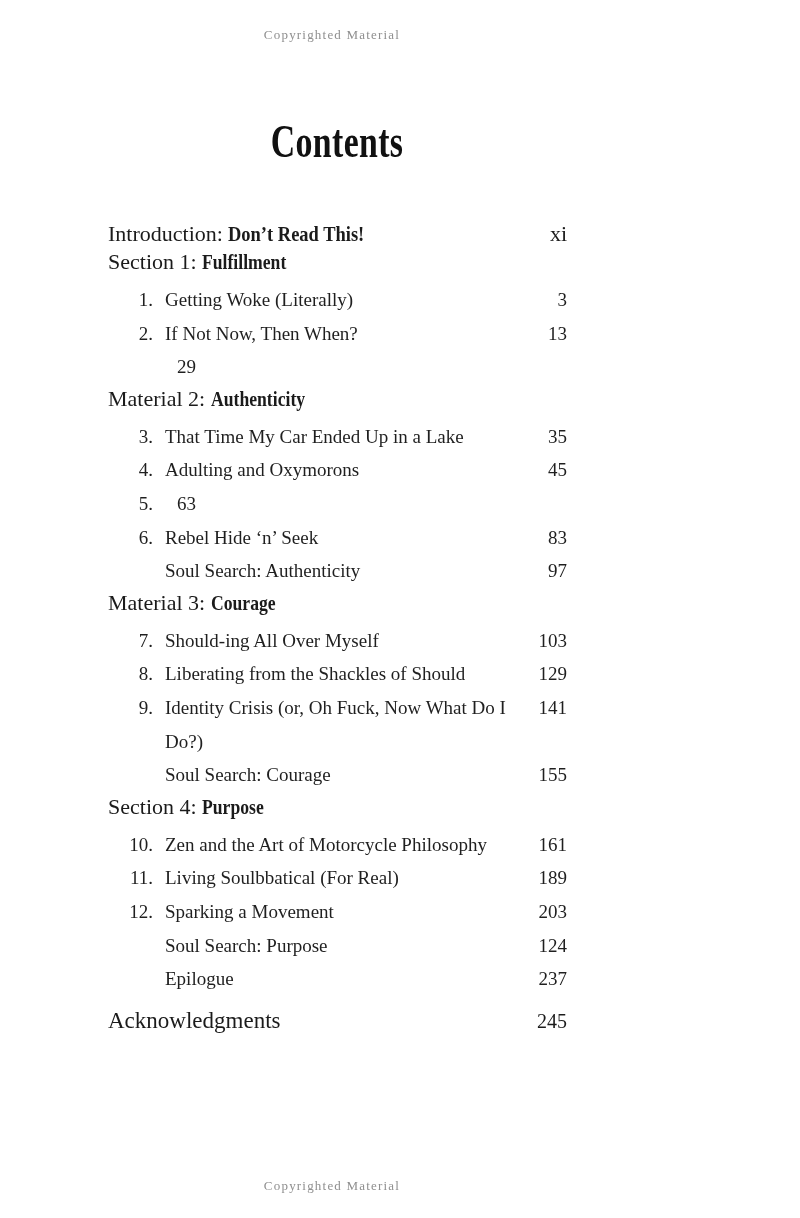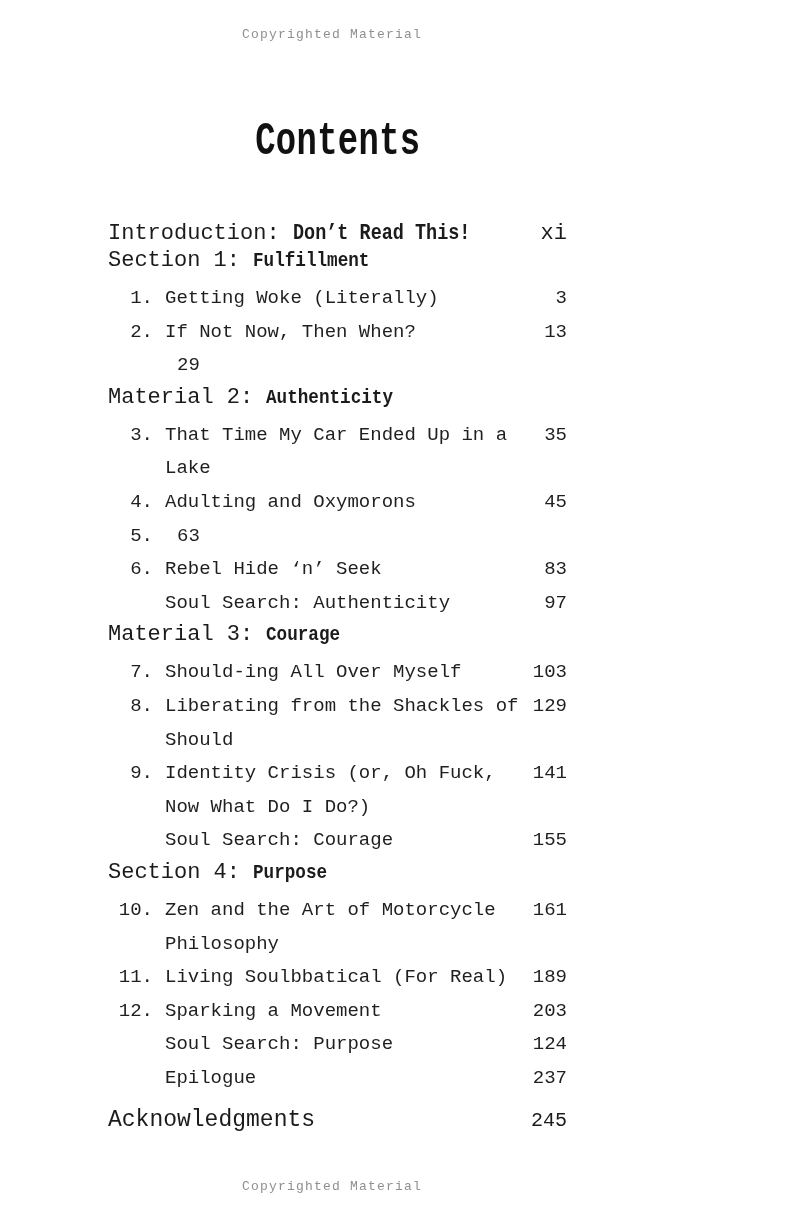"Copyrighted Material" .page { font-family: Liberation Mono, monospace -> Liberation Serif, serif }
